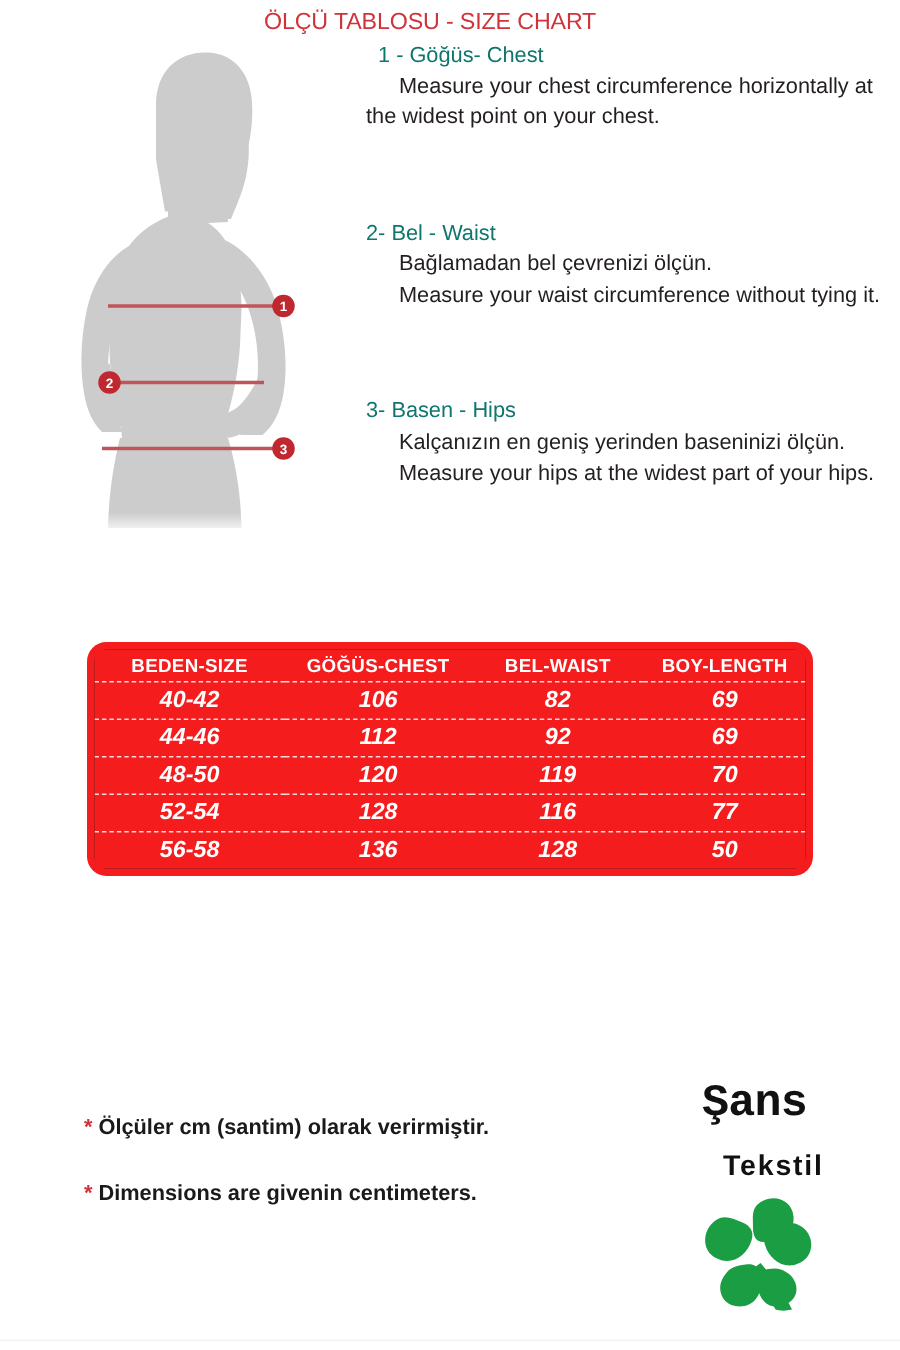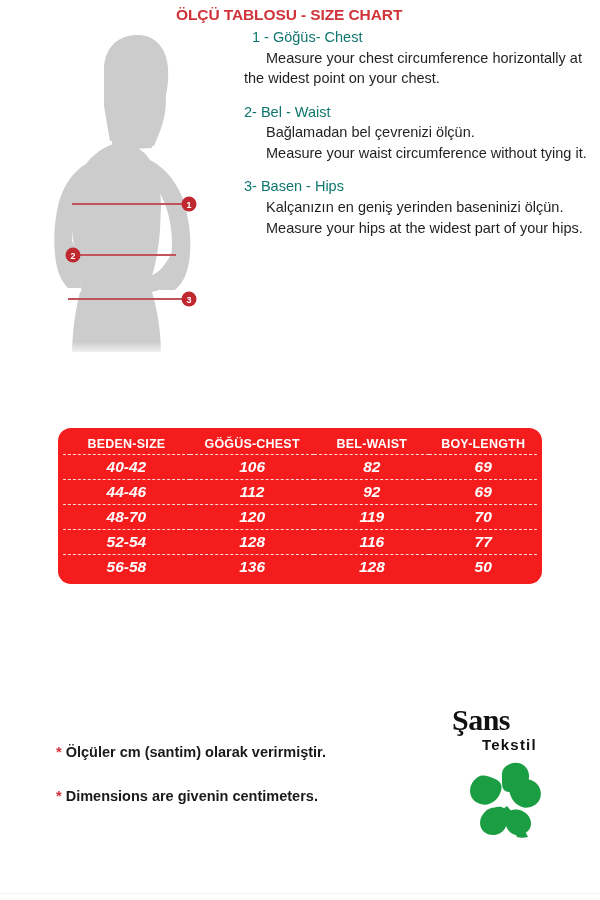"ÖLÇÜ TABLOSU - SIZE CHART" .chart-title { font-weight: bold -> normal }
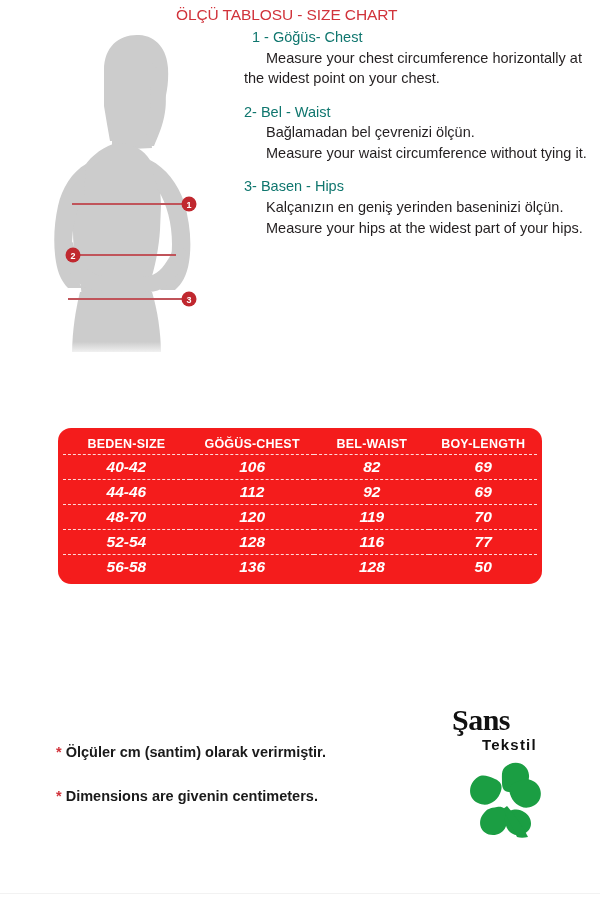"2- Bel - Waist" .section-heading.narrow { margin-top: none -> 44px }
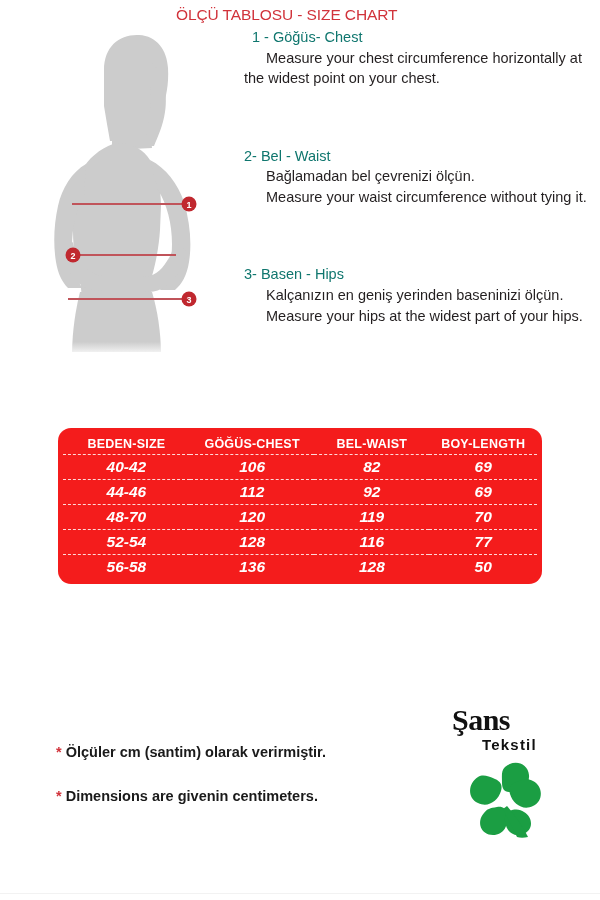"48-70" td { text: 48-70 -> 48-50 }
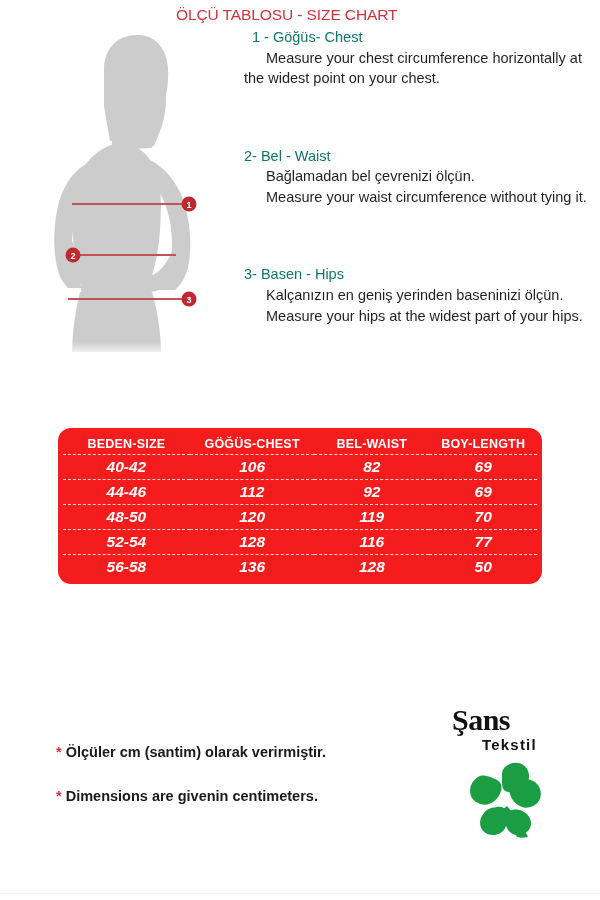"Şans" .brand-name { font-family: Liberation Serif, serif -> Liberation Mono, monospace; margin: 0 -> 16px }
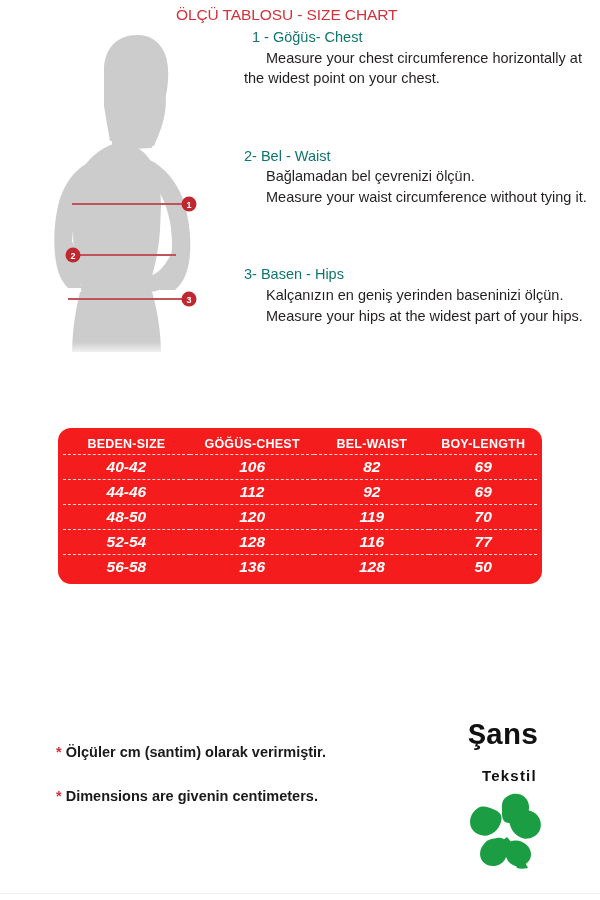"Tekstil" .brand-sub { font-size: 15px -> 19px }
